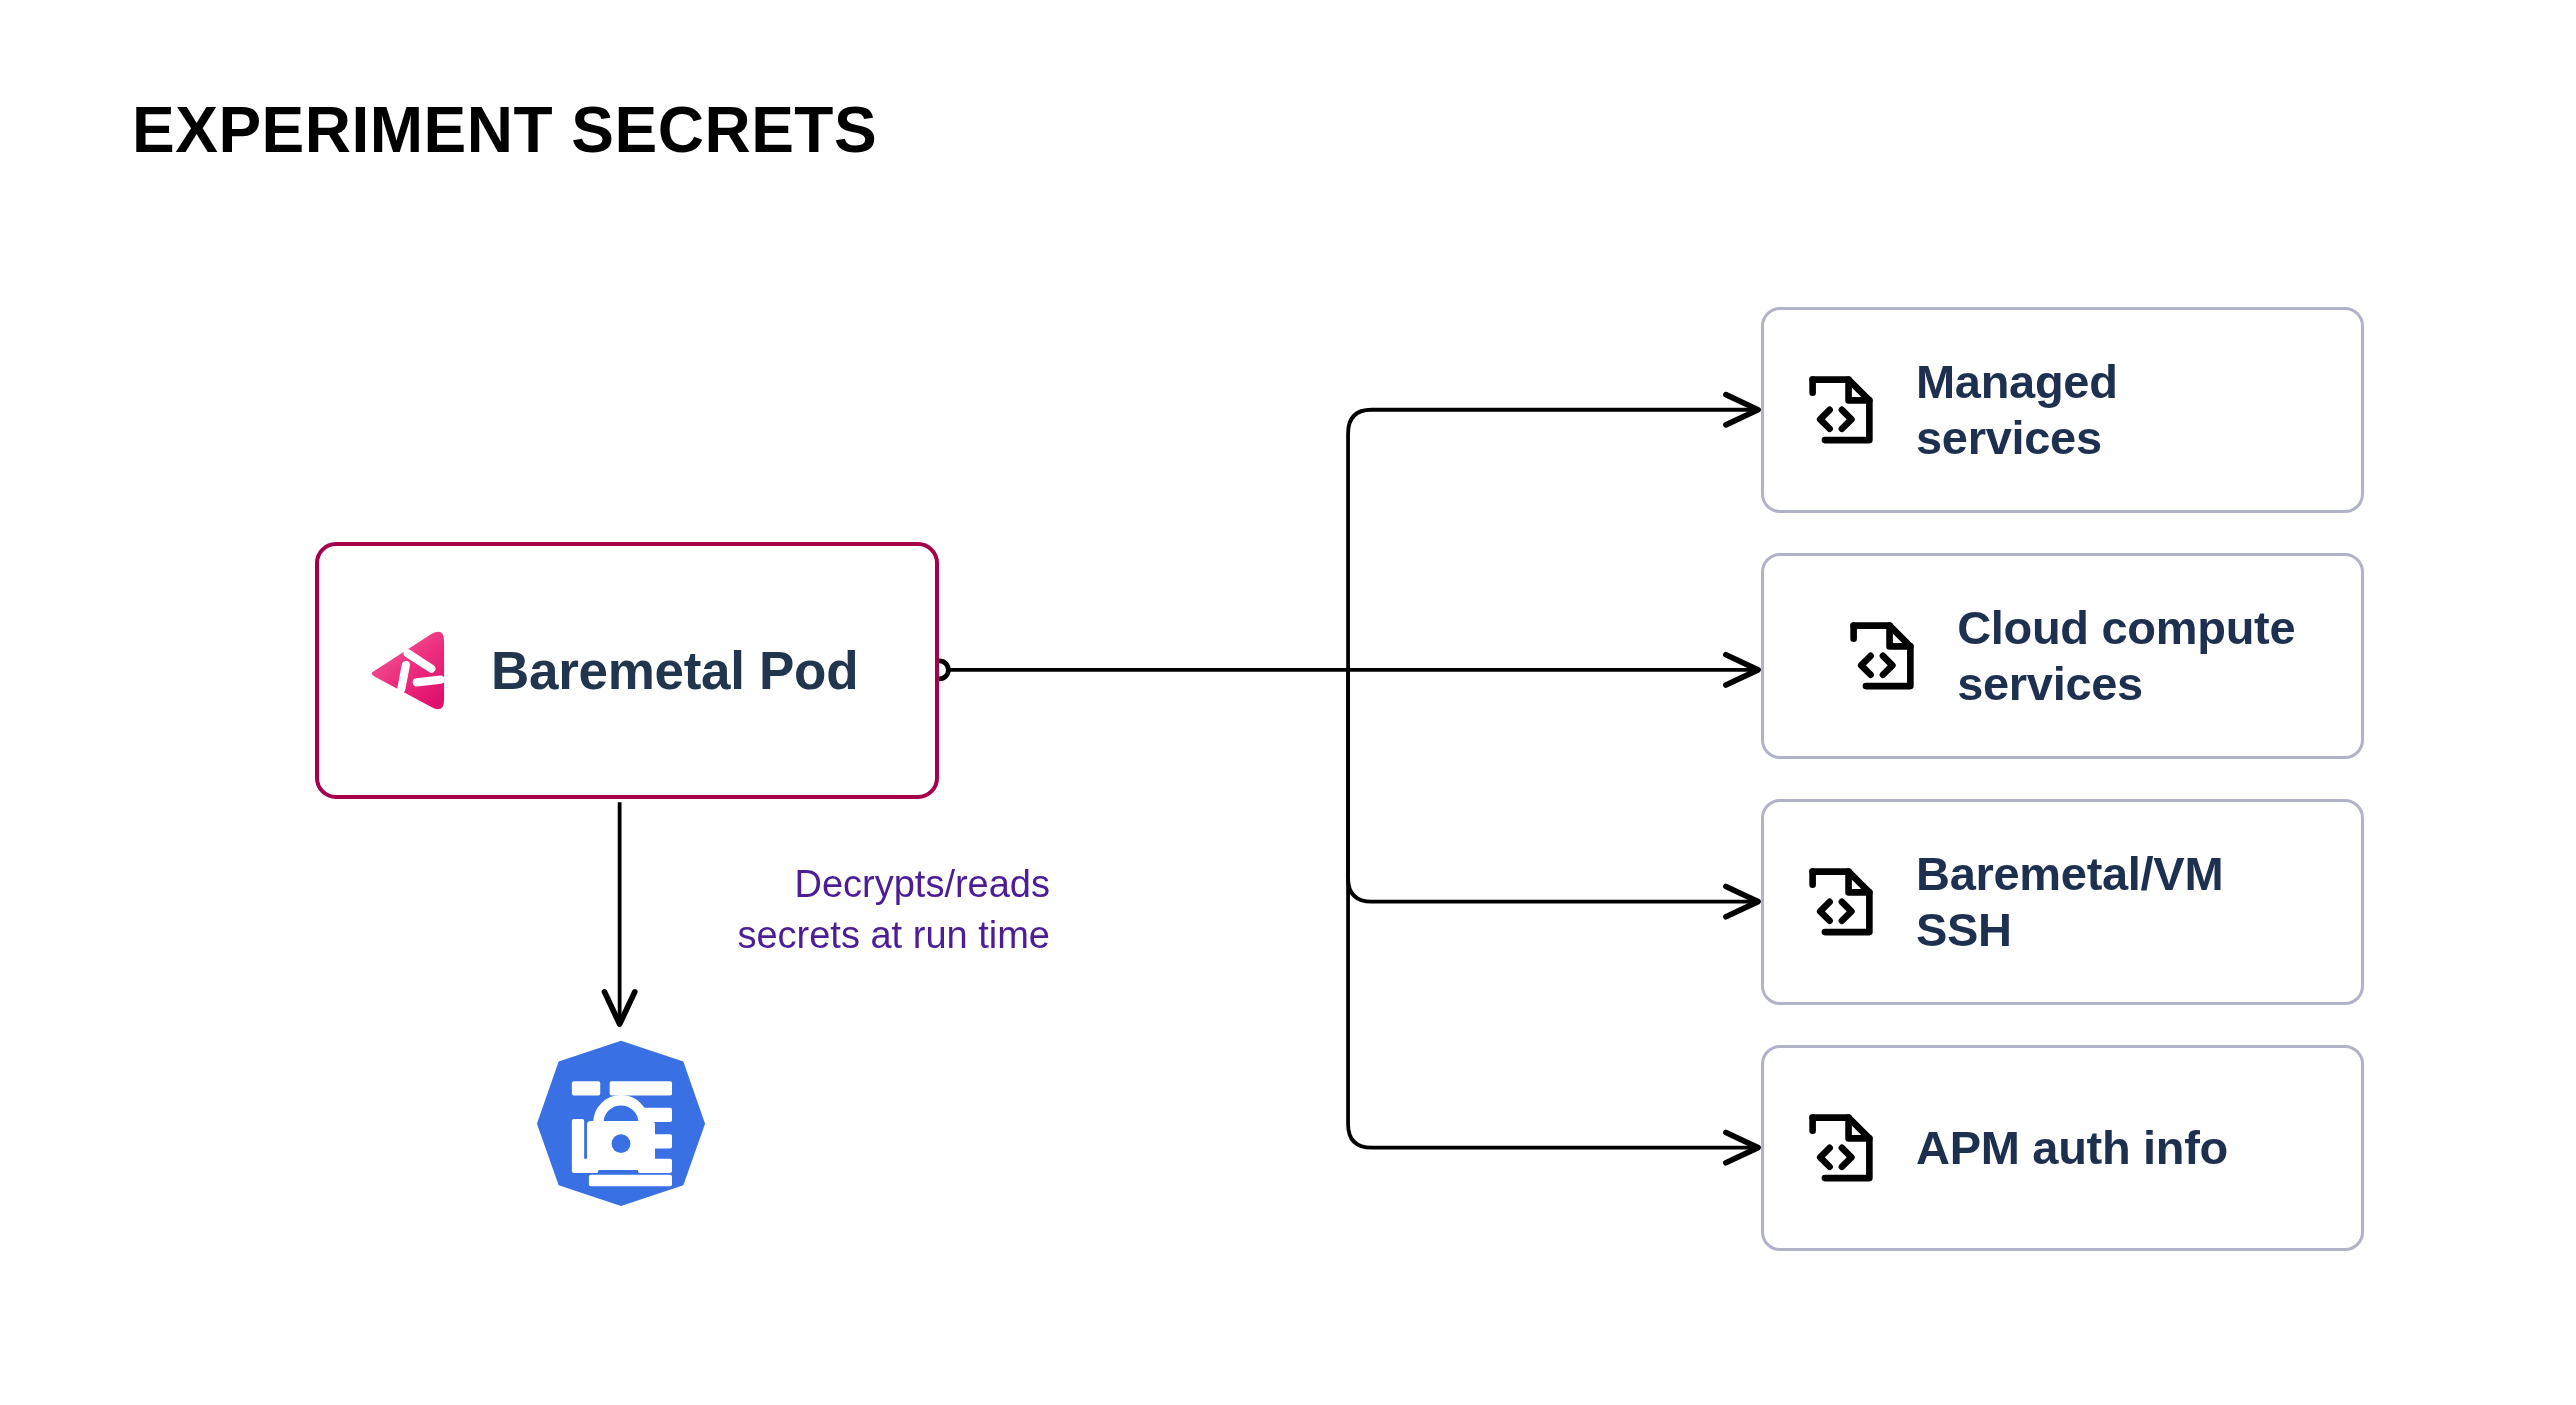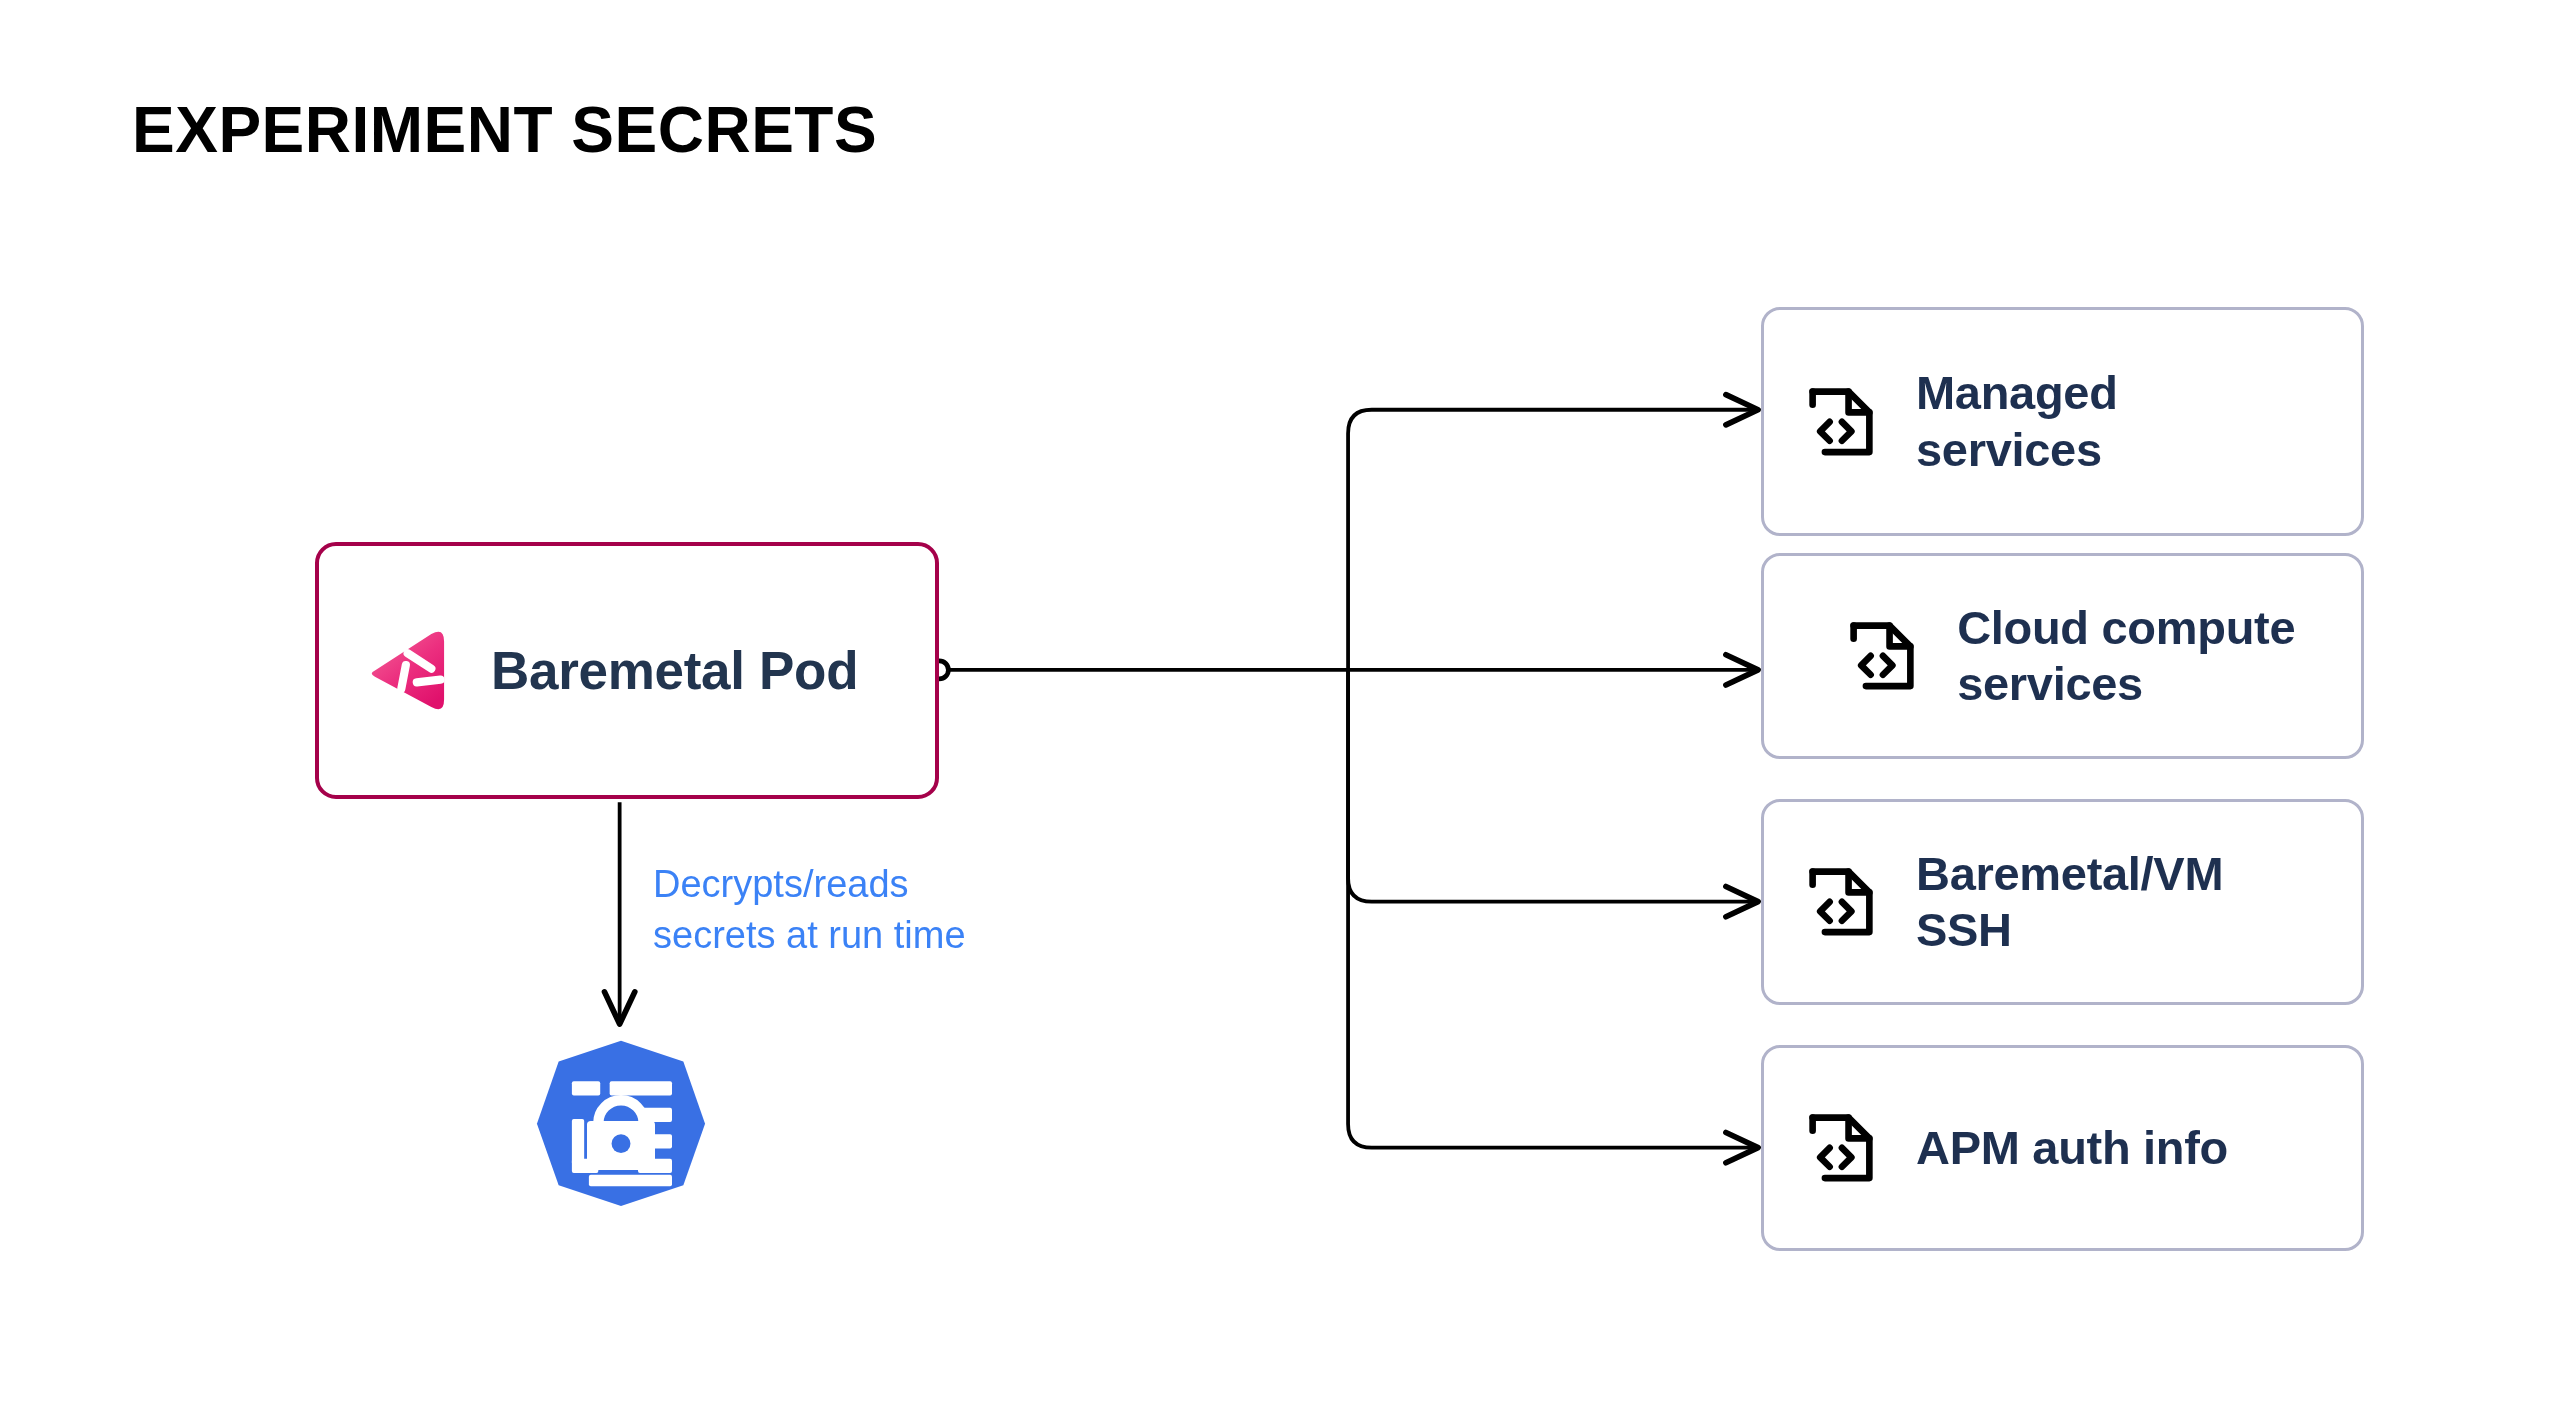"Managed" #card-0 { height: 229px -> 206px }
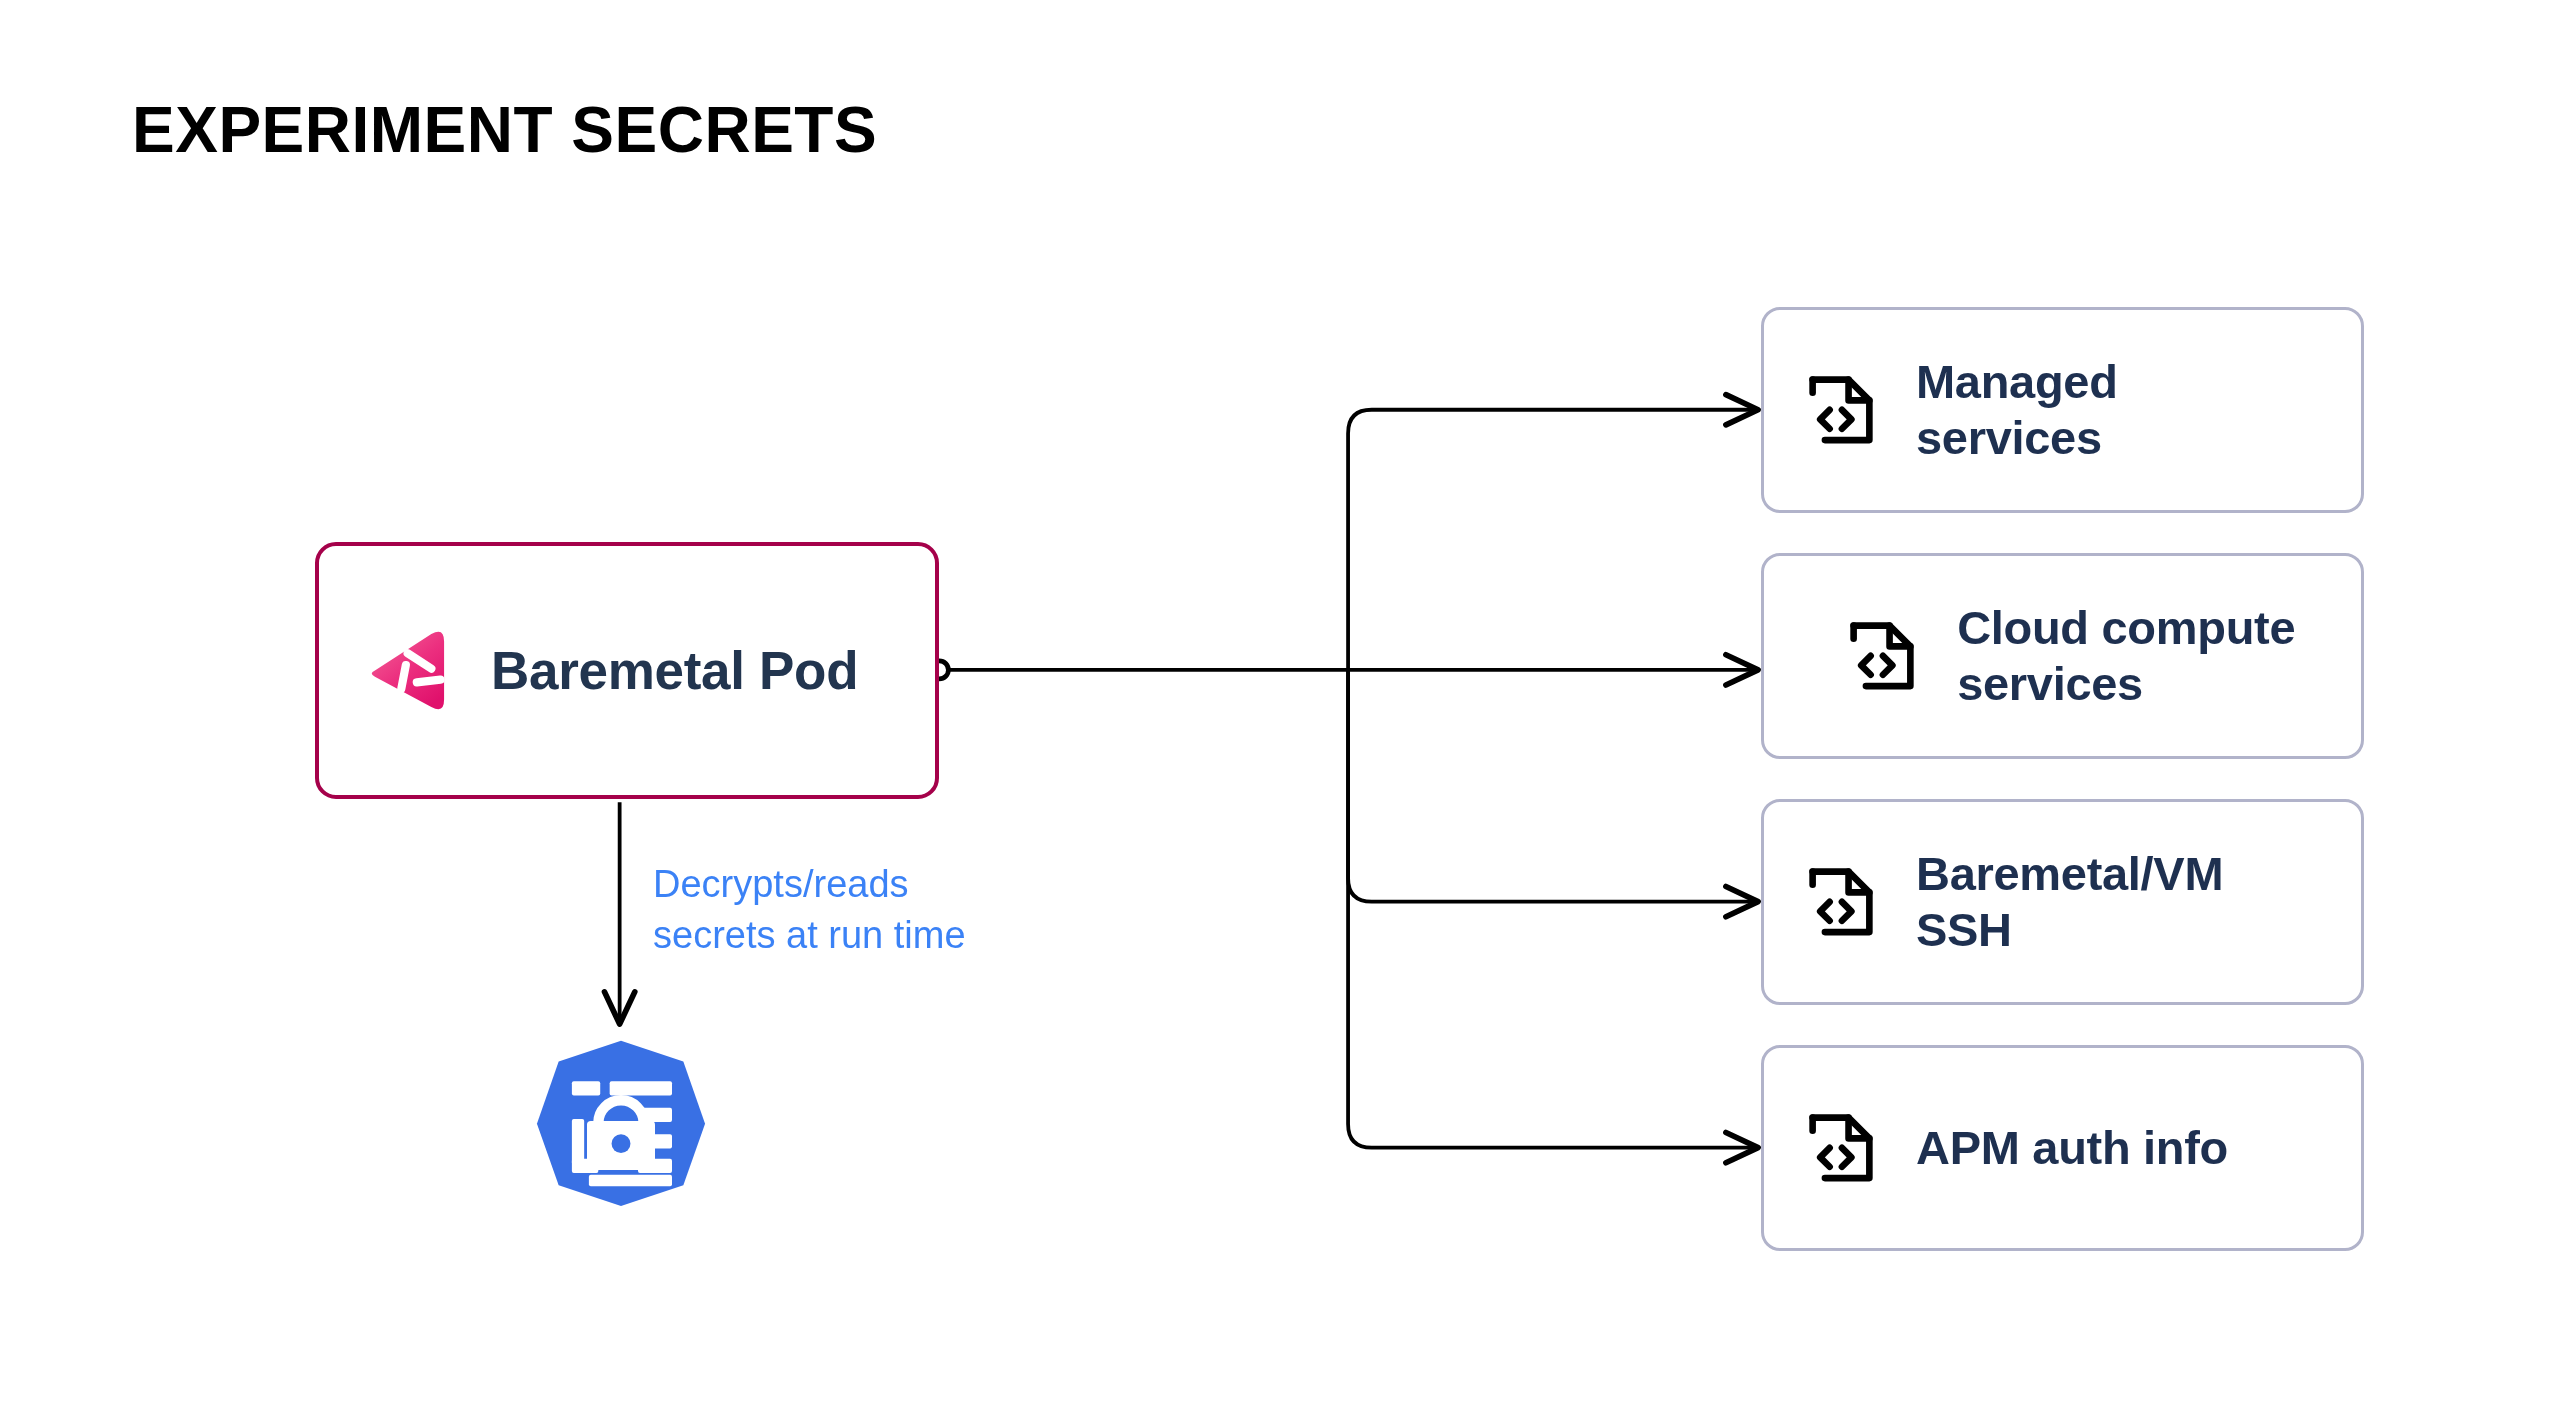"Decrypts/reads" #edge-label { color: #3b82f6 -> #4c1d95; text-align: none -> right }
